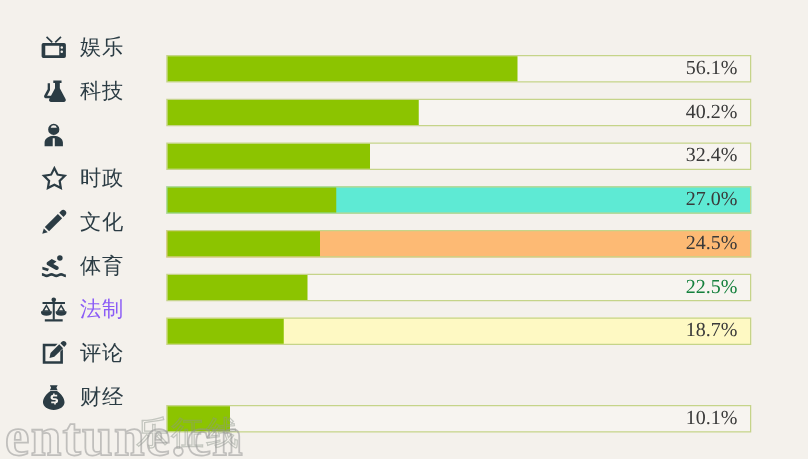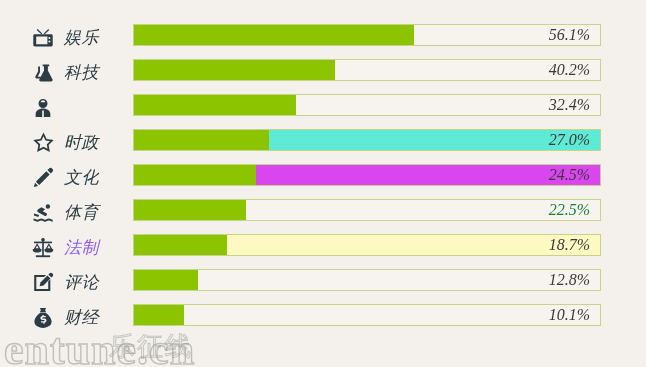"娱乐" .rows { font-style: italic -> none }
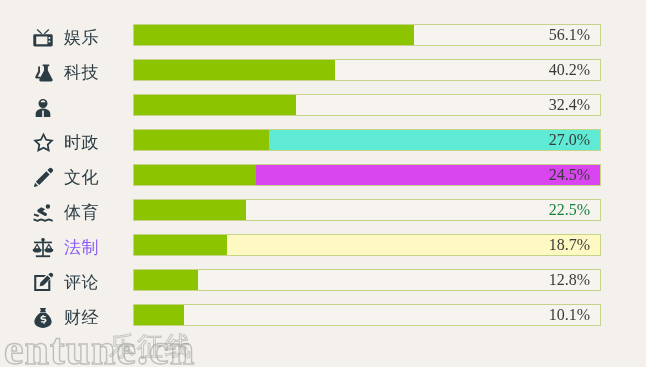"56.1%" .track { top: 4px -> 24px }
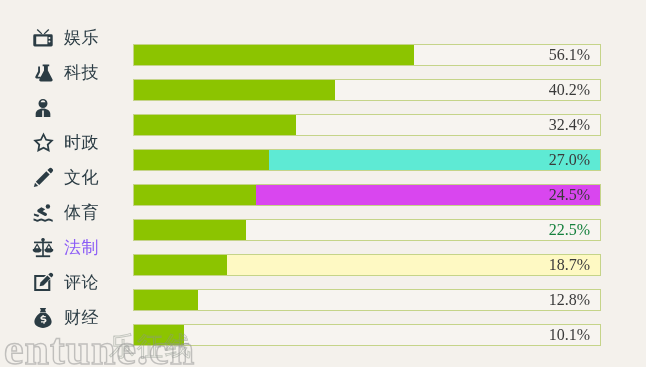"24.5%" span.track { background: #d946ef -> #fdba74 }
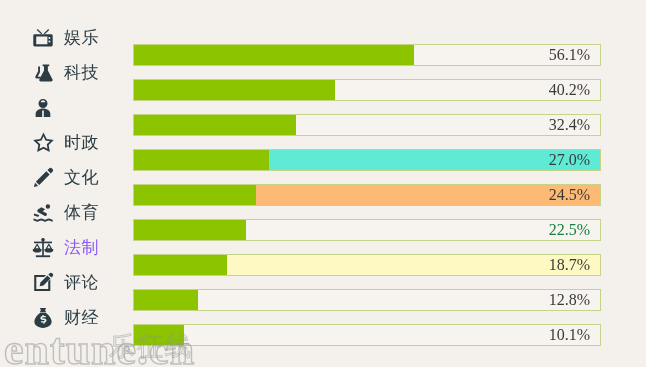"12.8%" span.track { html: <span> <span></span> <span>12.8%</span> </span> -> none }
